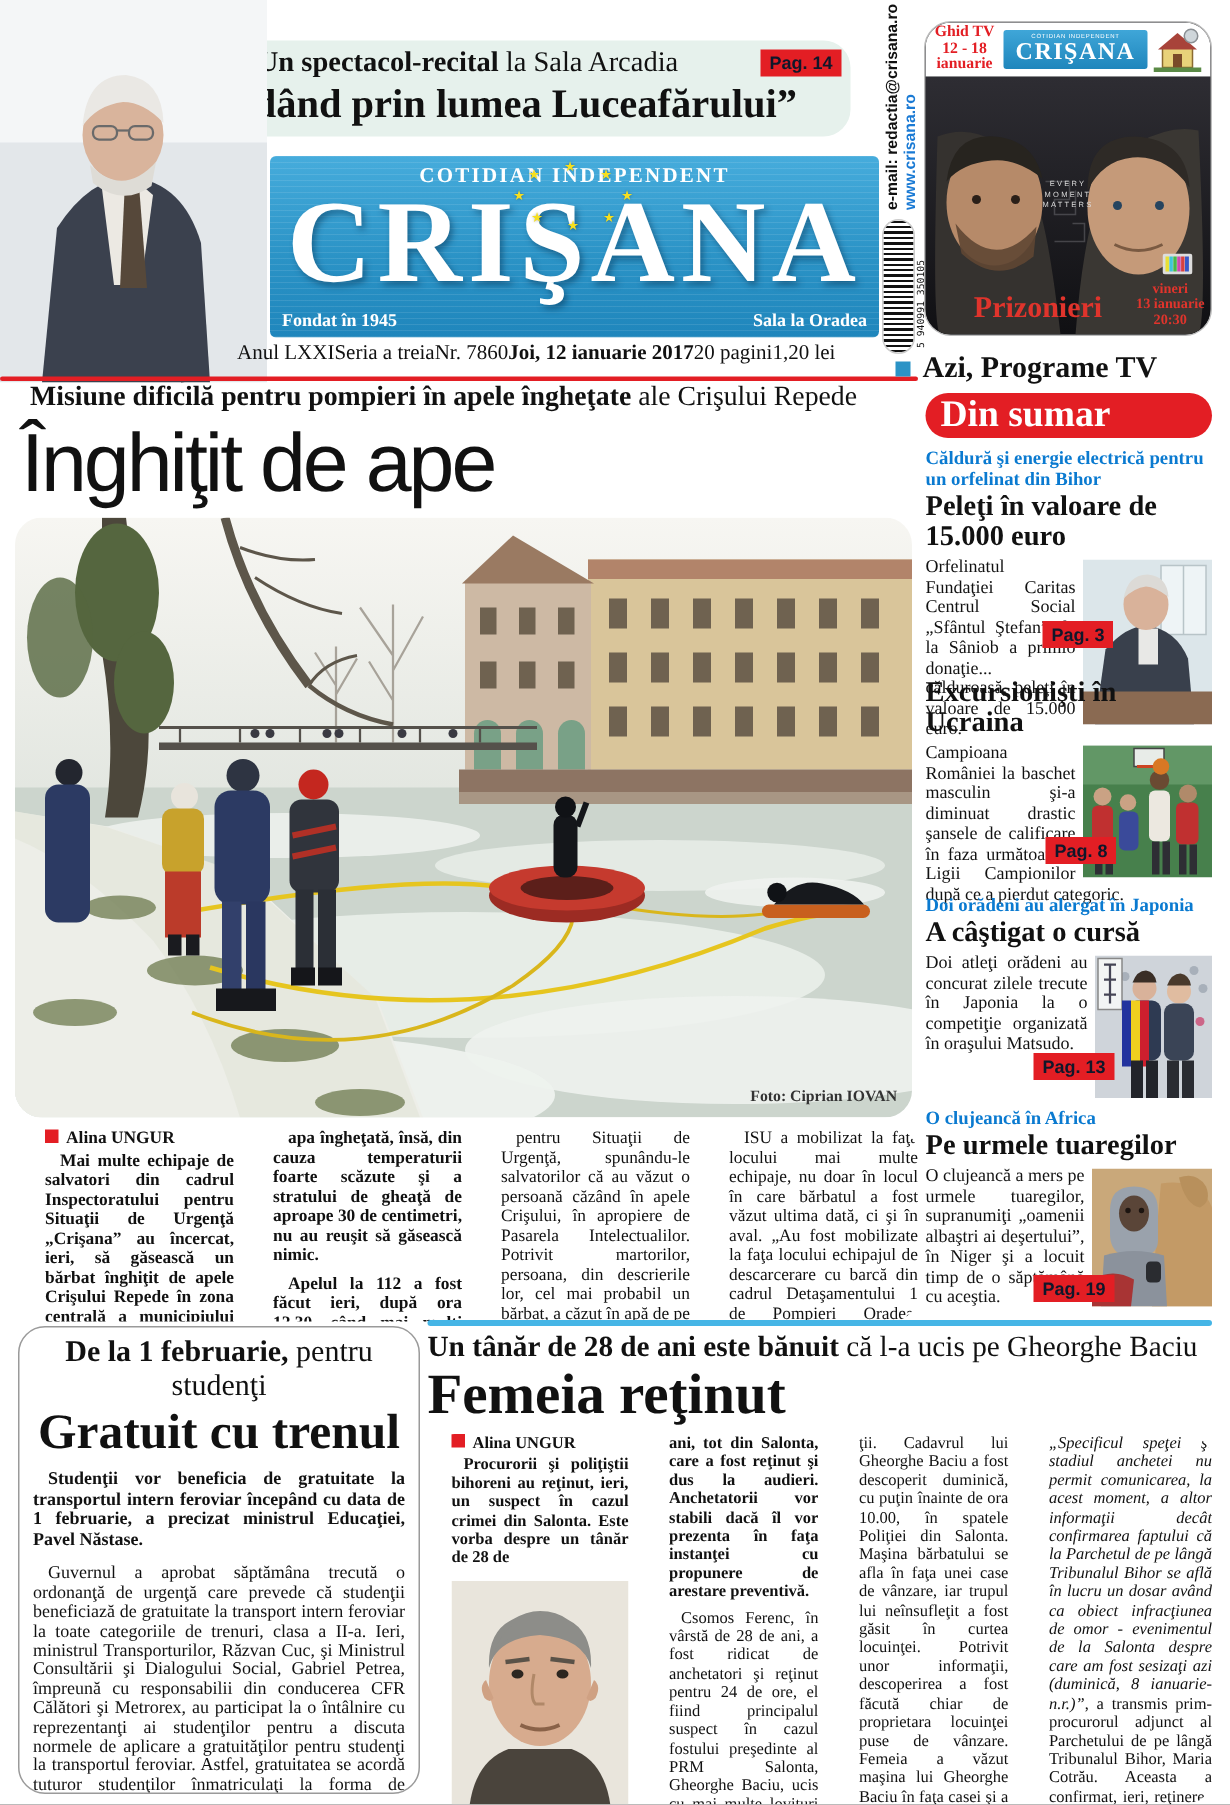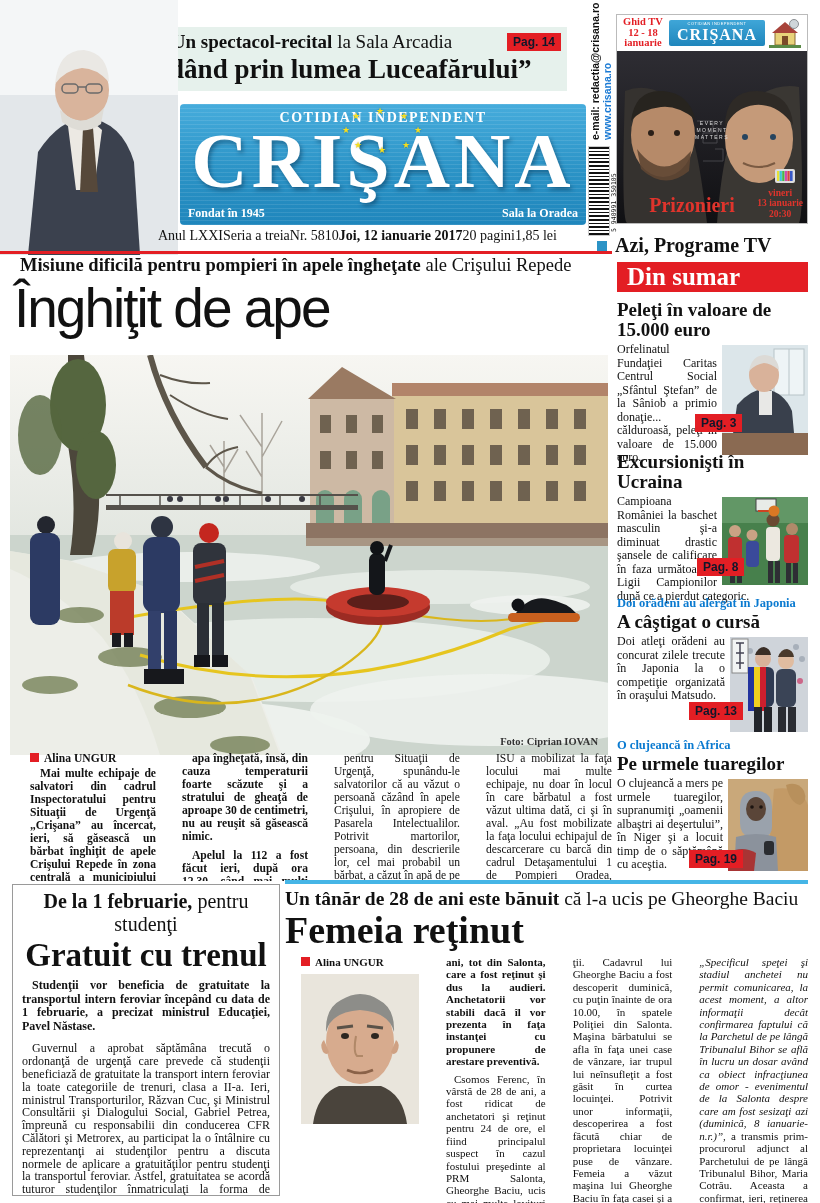"Ghid TV" .abs { border-radius: none -> 18px }
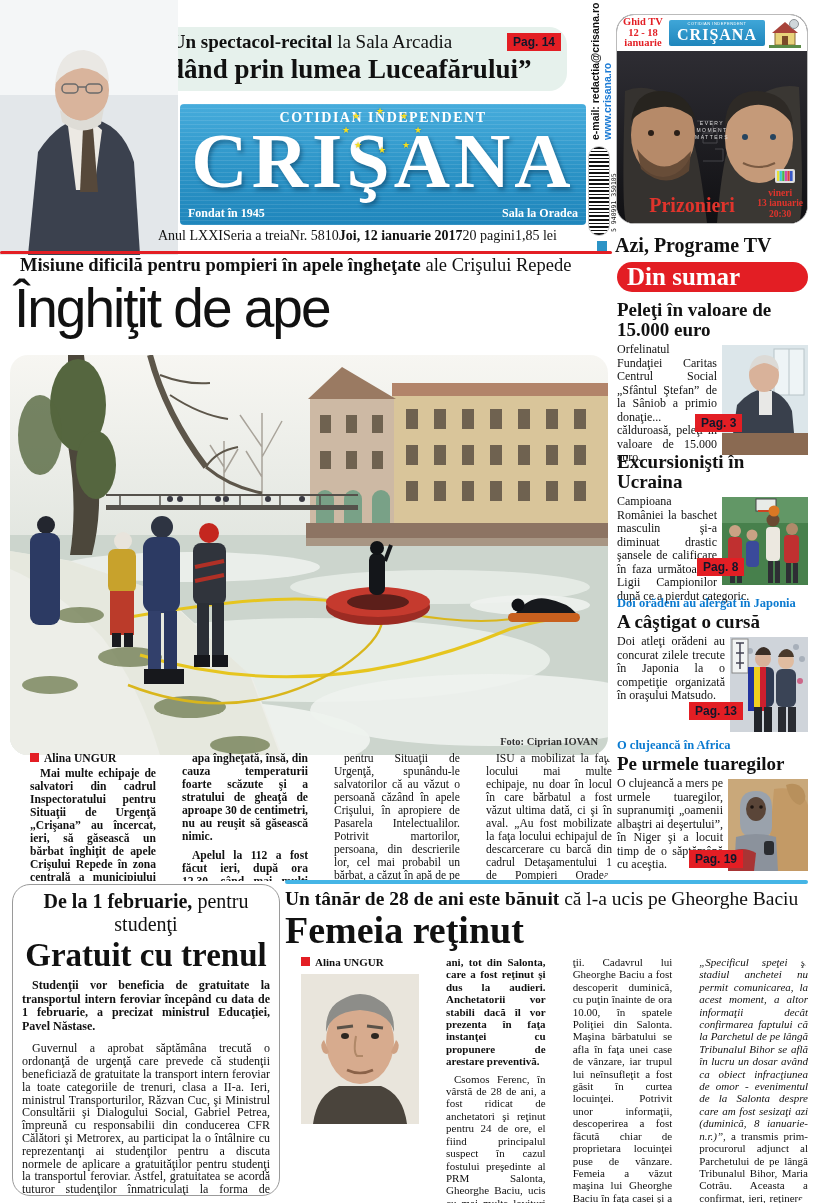"Nr. 5810" span { text: 5810 -> 7860 }
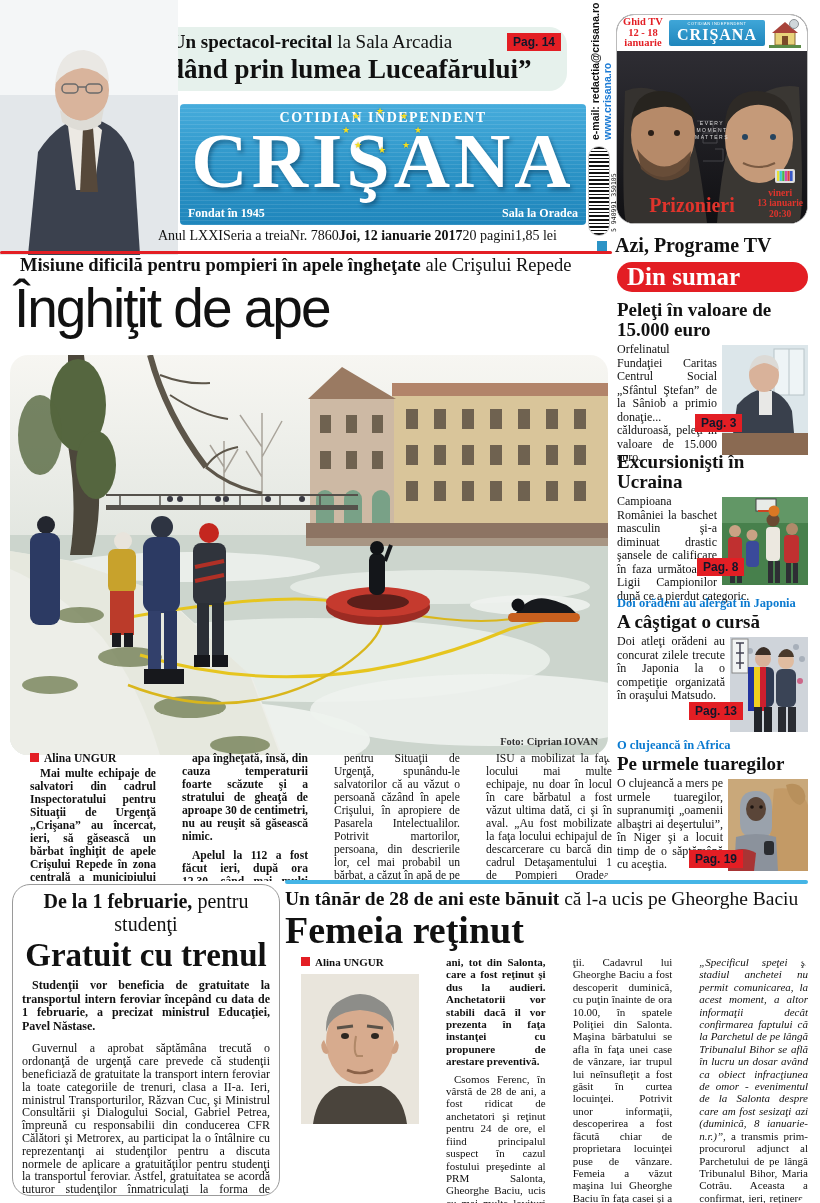"1,85 lei" span { text: 1,85 -> 1,20 }
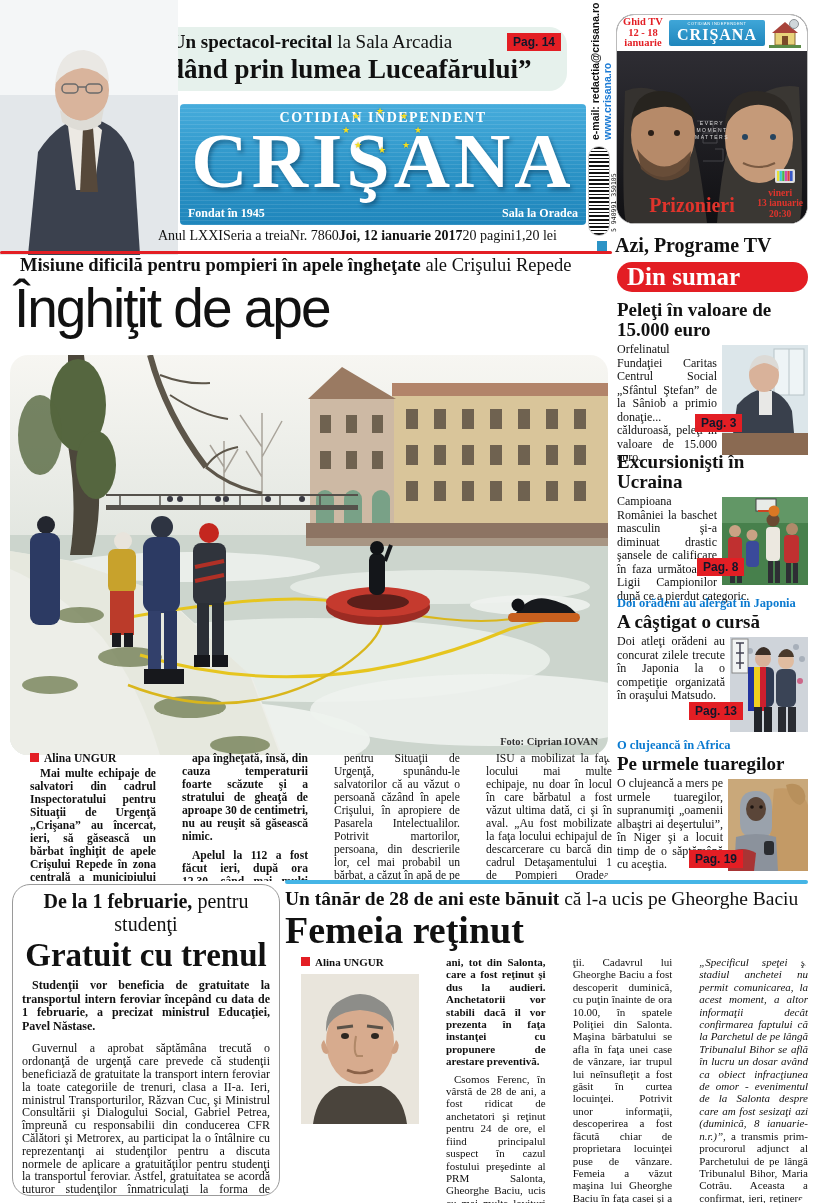"Căldură şi energie electrică pentru" div.skicker { html: none -> <div>Căldură şi energie electrică pentru un orfelinat din Bihor</div> }
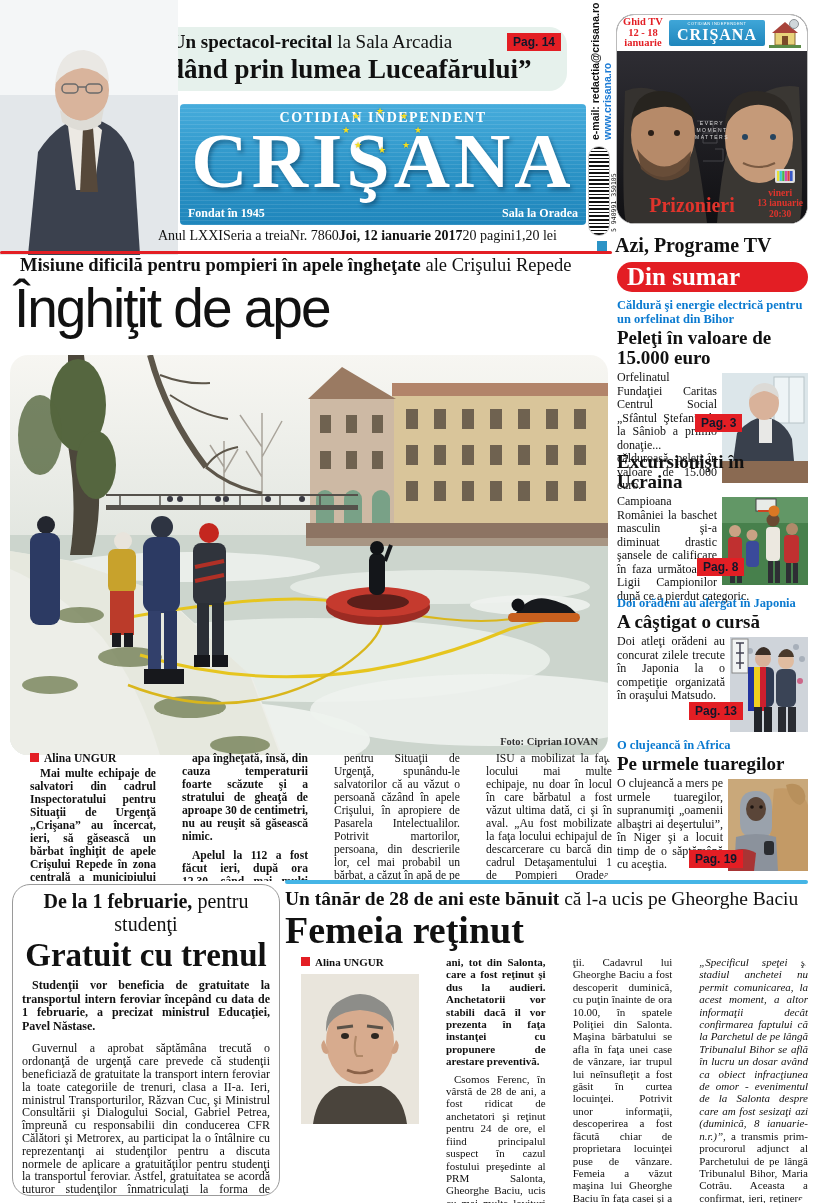"Foto: Ciprian IOVAN" .mainphoto { top: 355px -> 345px }
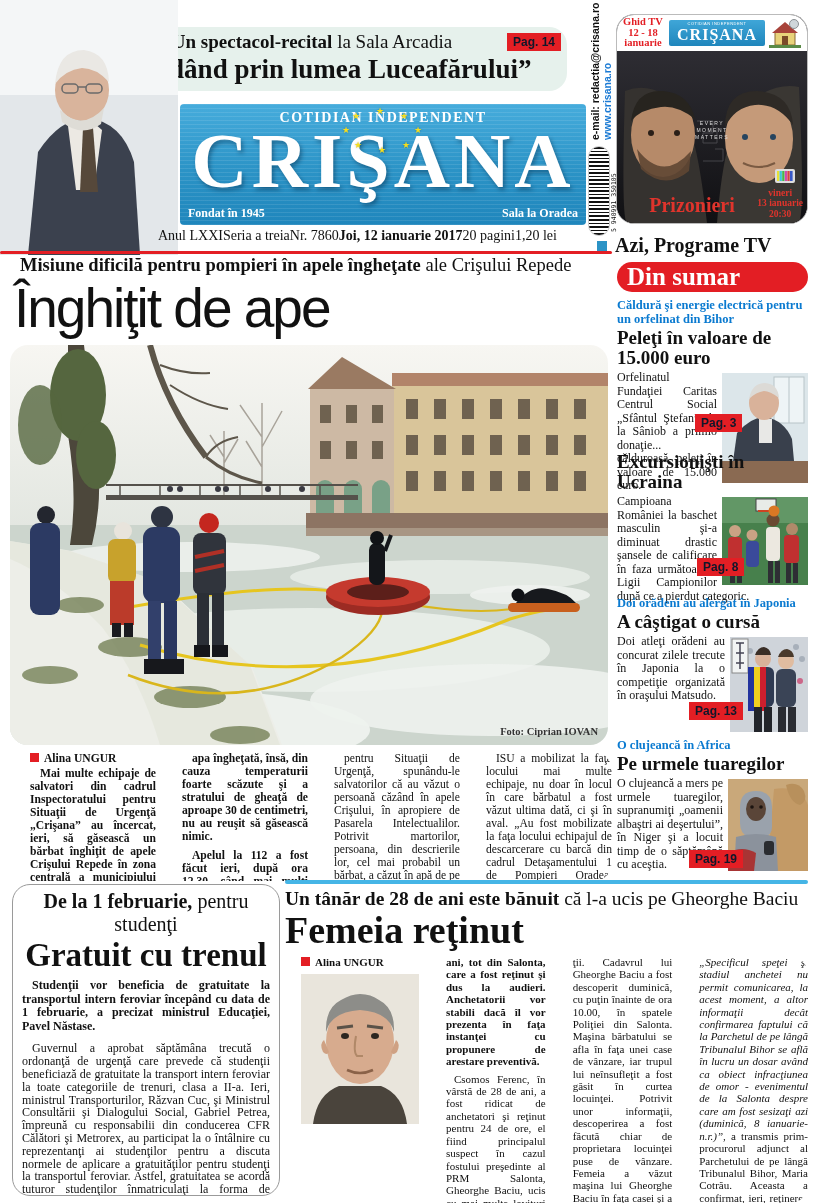"Procurorii şi poliţiştii bihoreni au" p { html: none -> <p>Procurorii şi poliţiştii bihoreni au reţinut, ieri, un suspect în cazul crimei din Salonta. Este vorba despre un tânăr de 28 de</p> }
